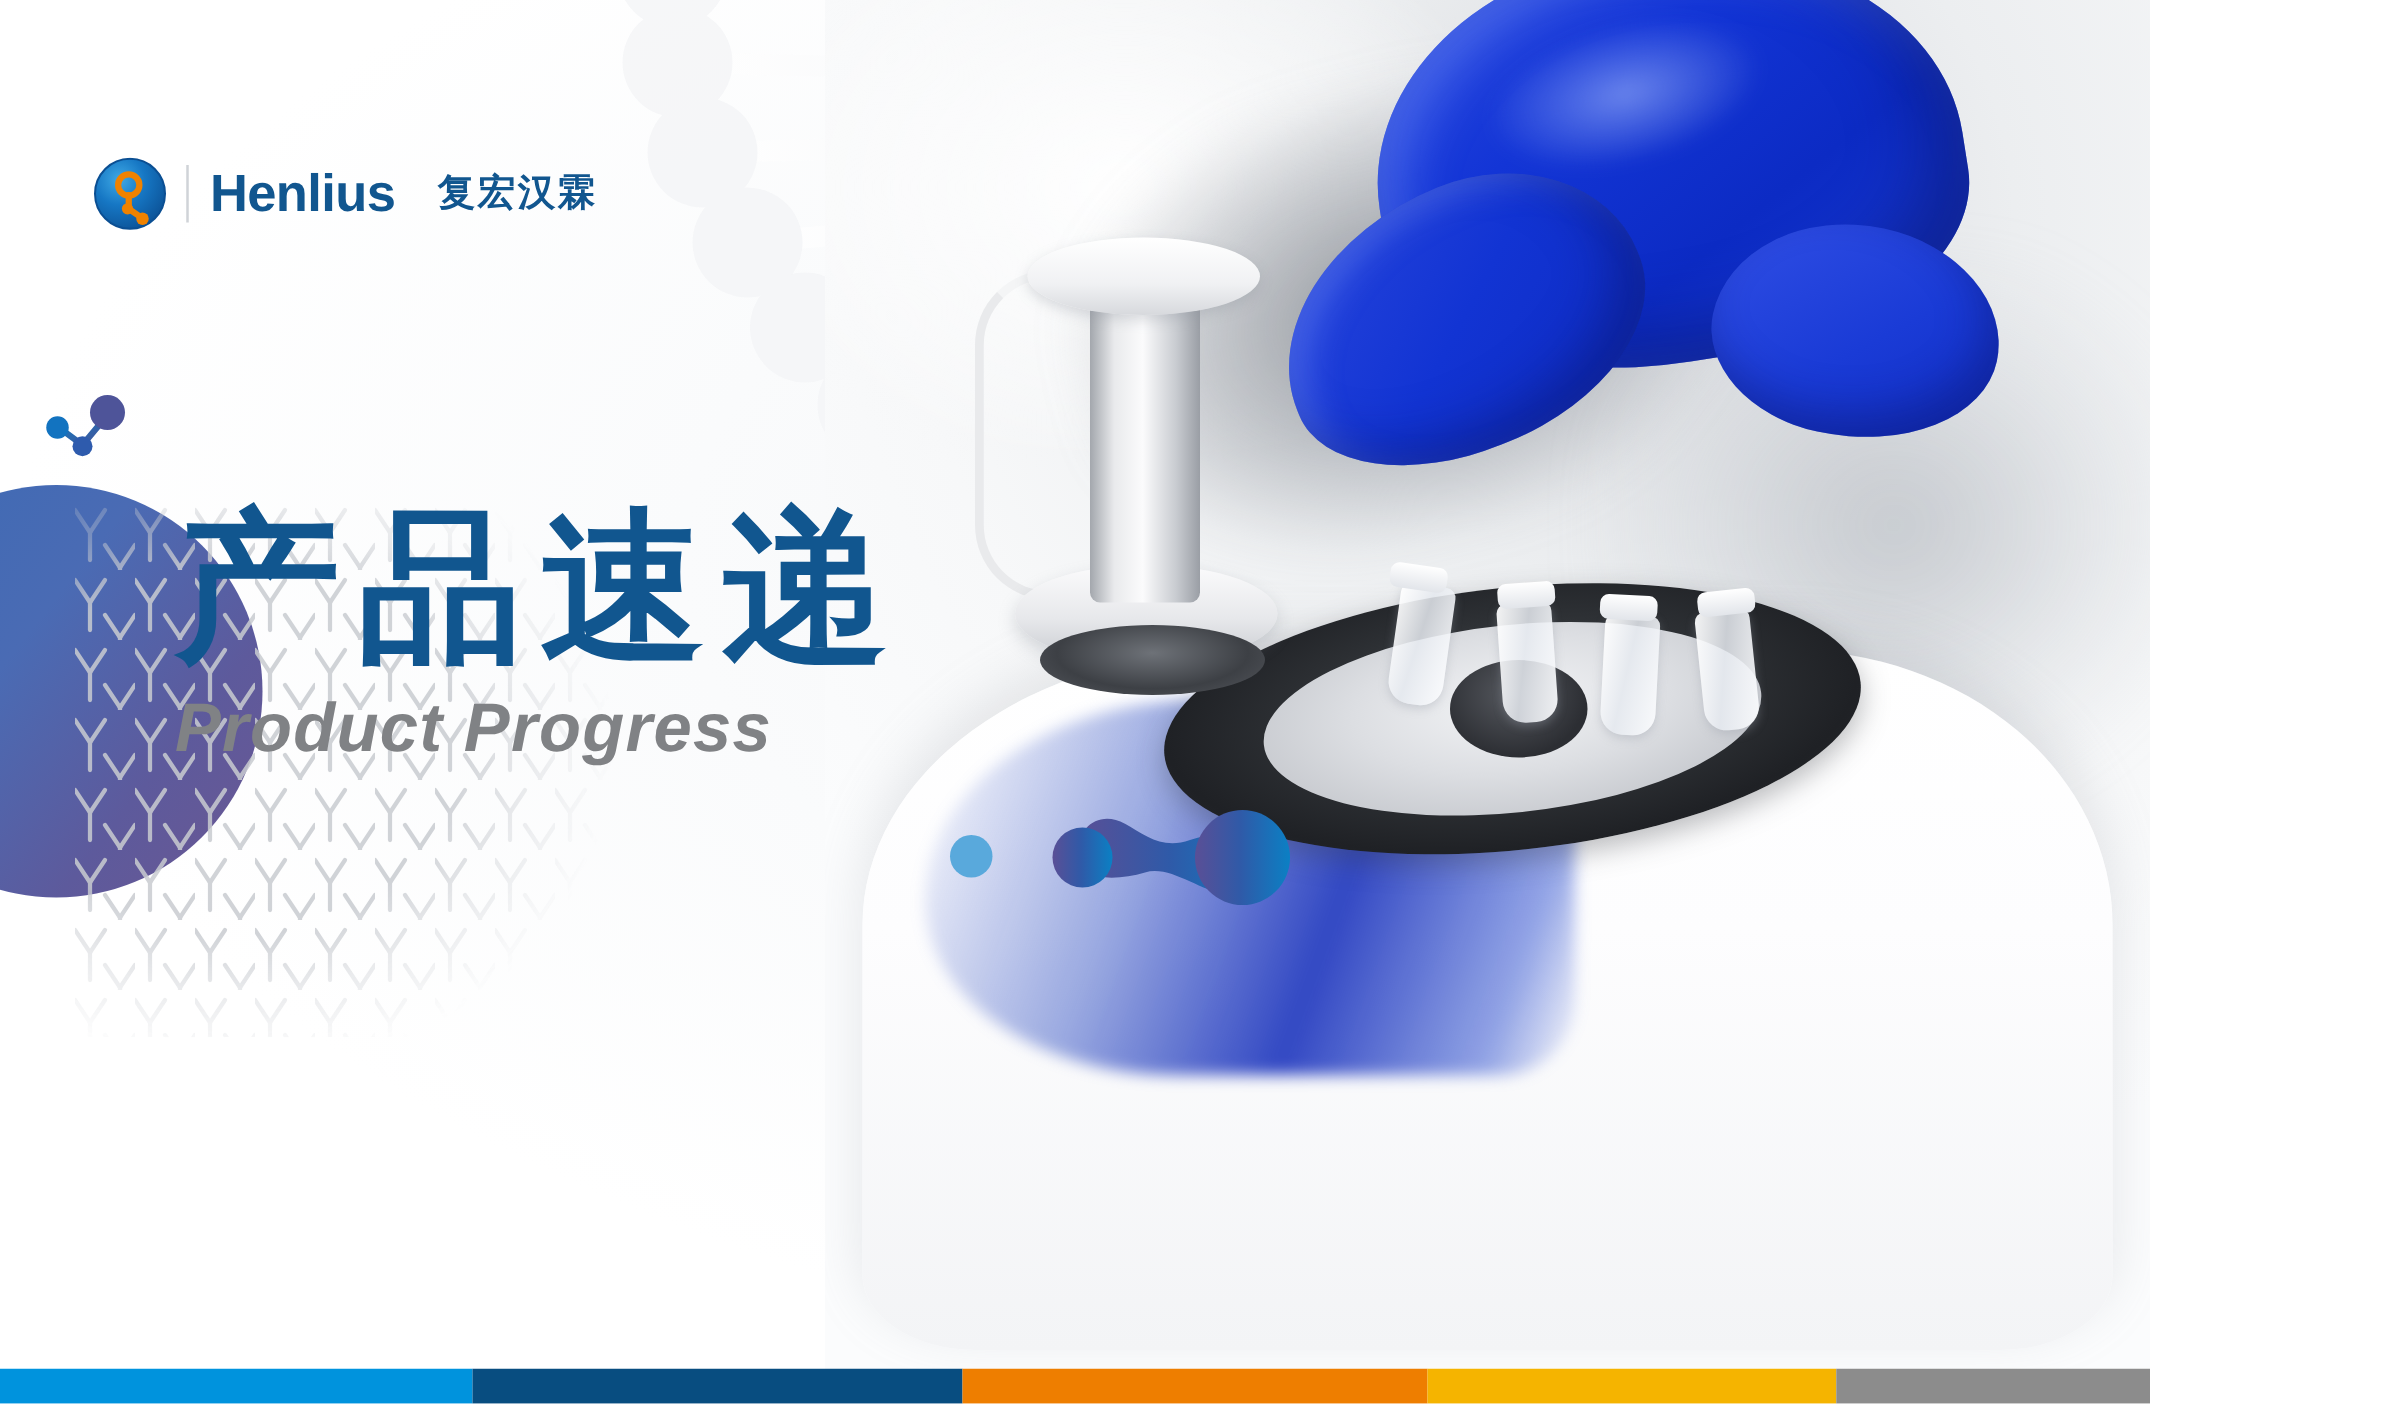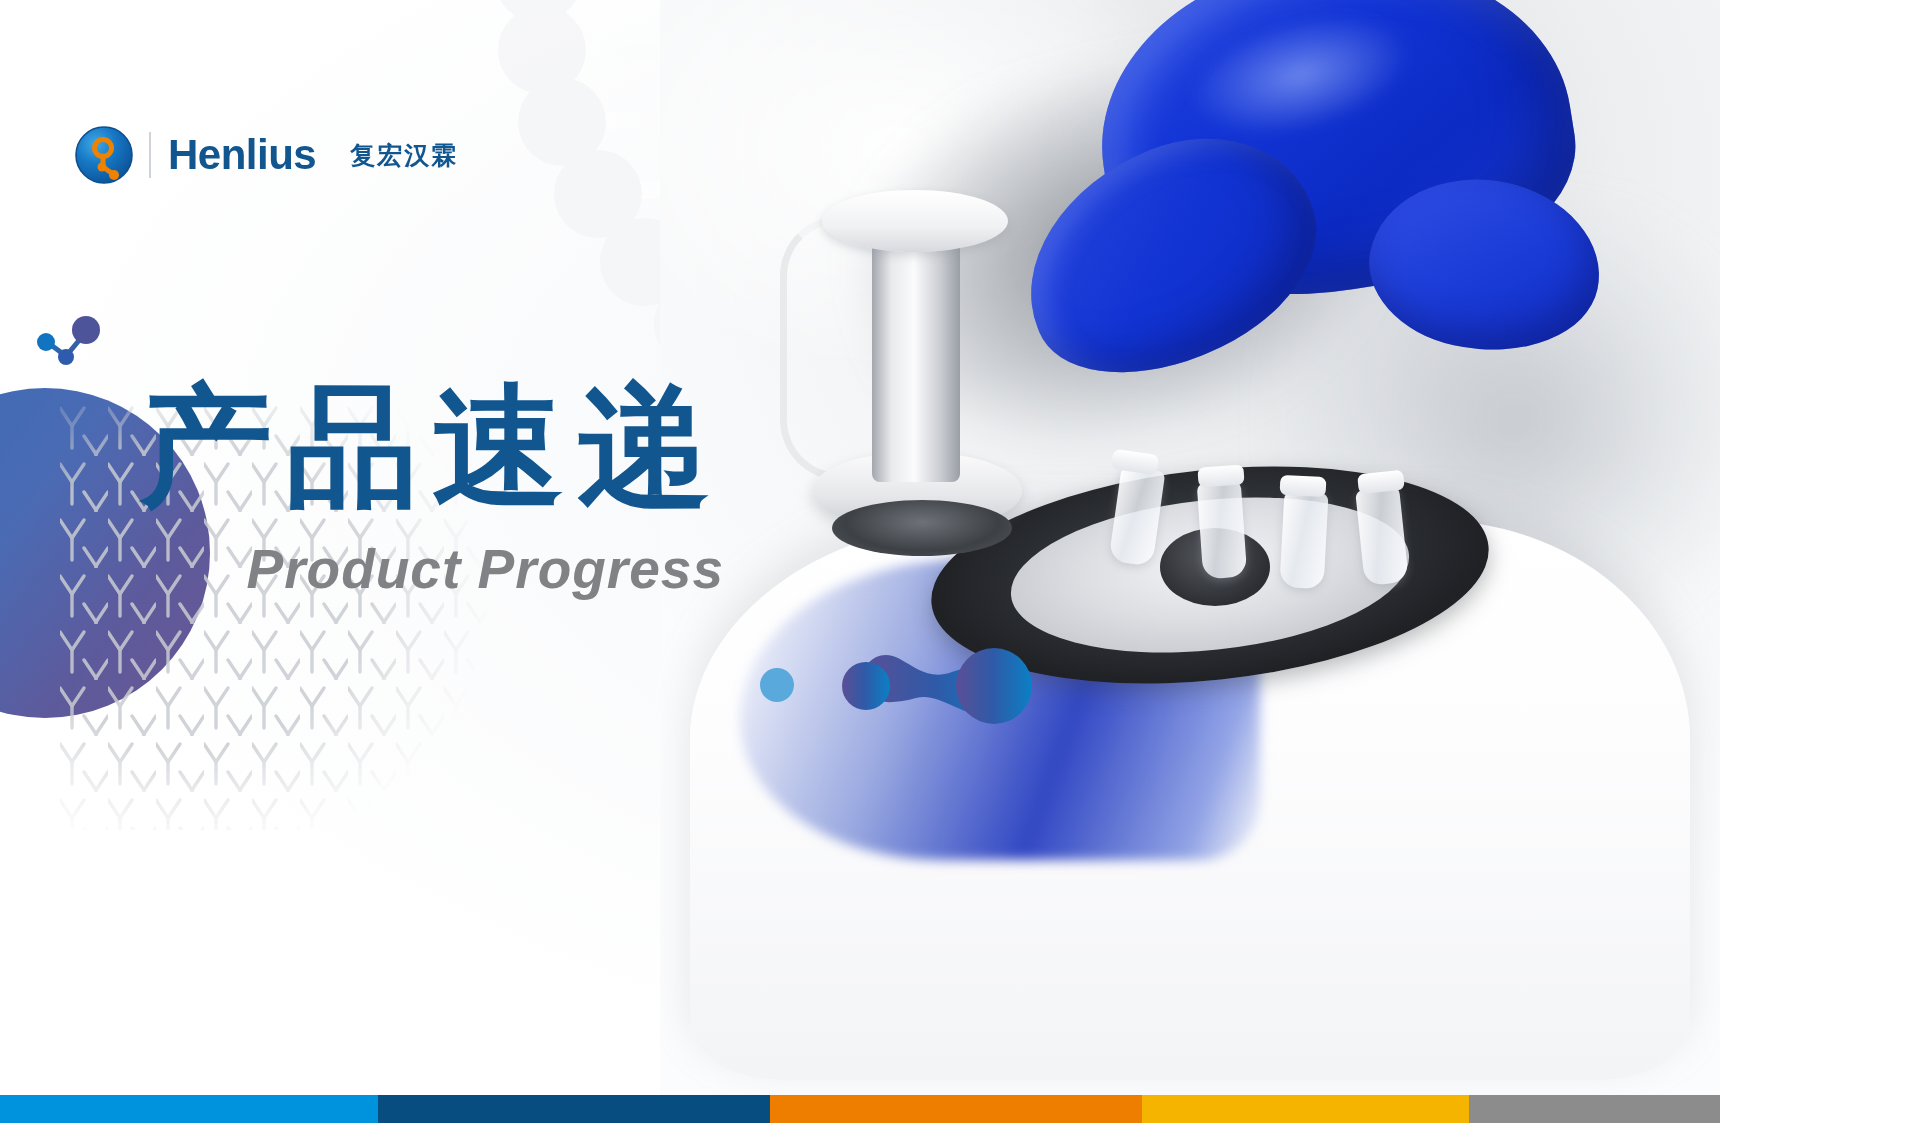"复宏汉霖" .logo-cn { font-size: 25px -> 30px }
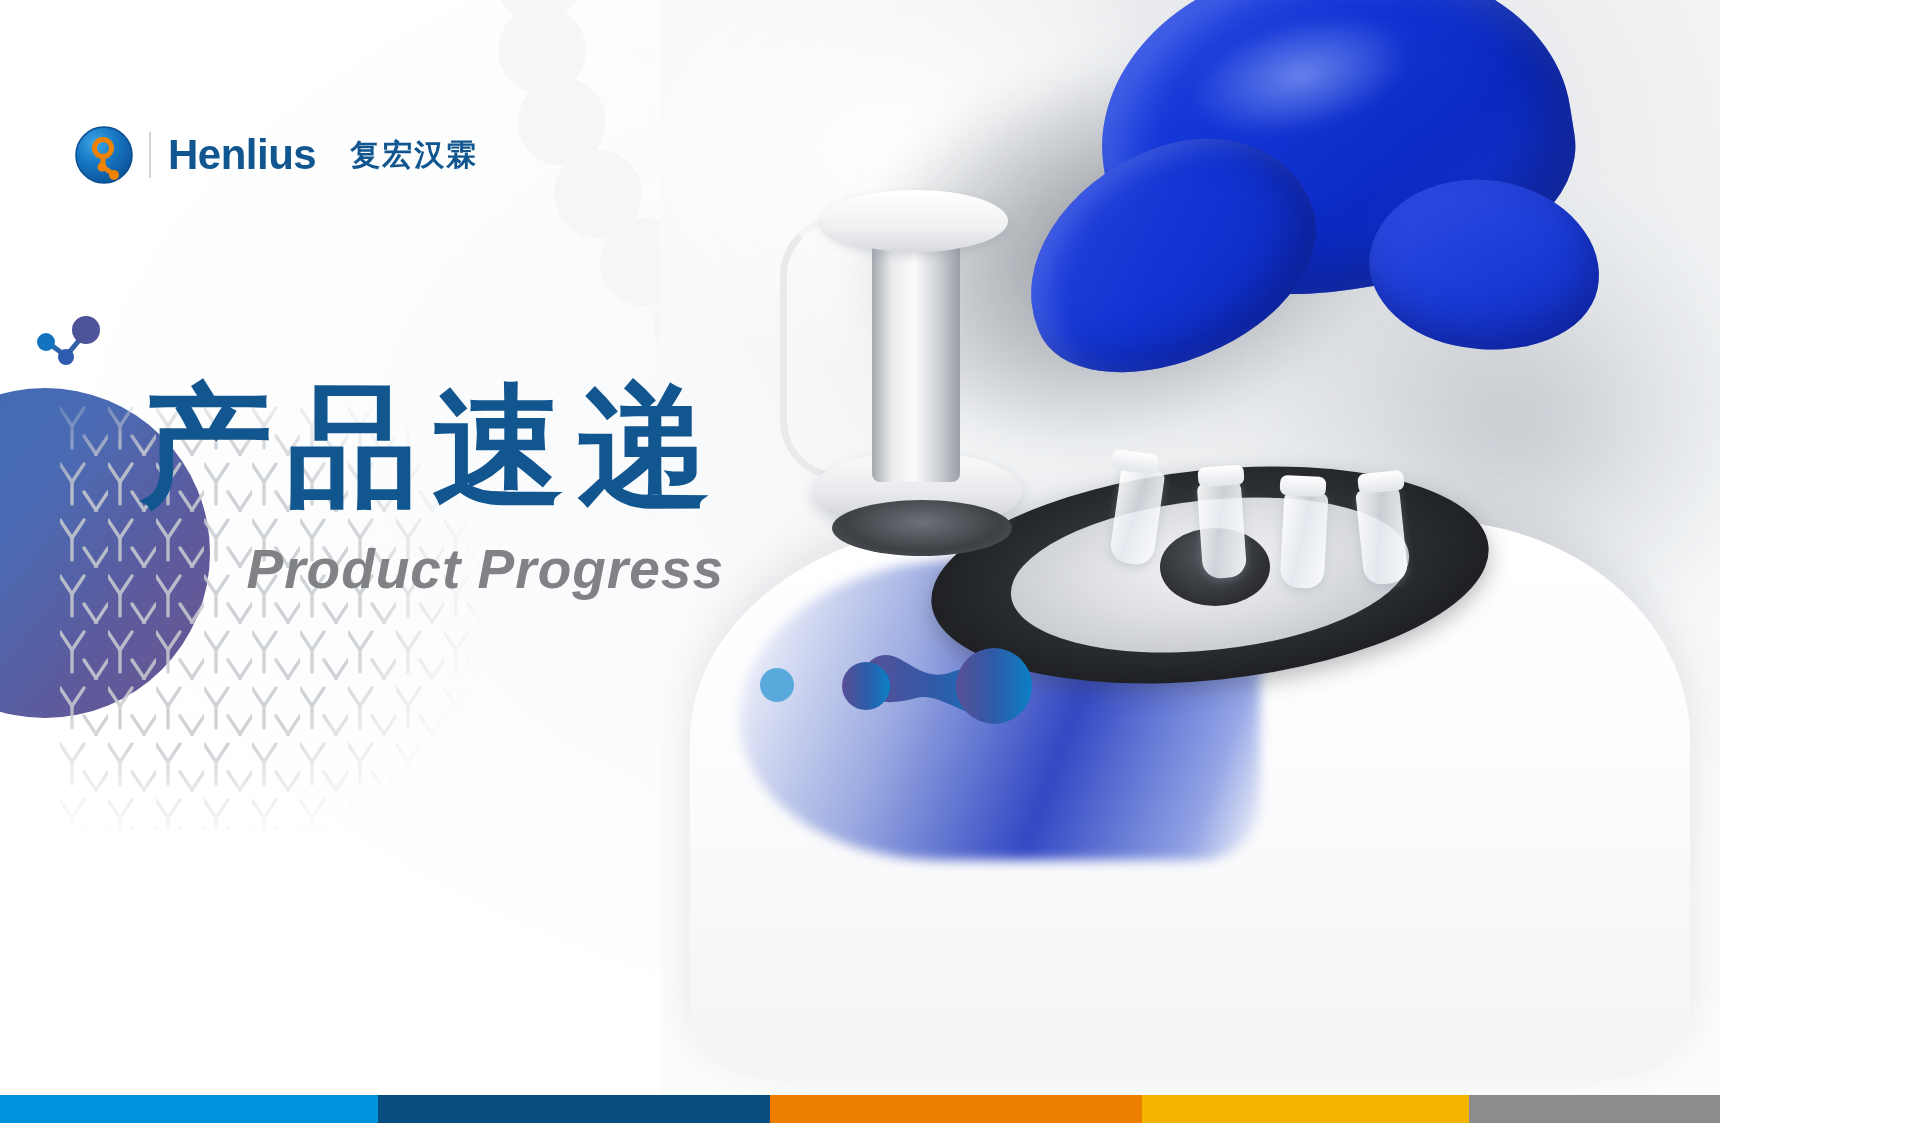"产品速递" .title-cn { font-family: Liberation Mono, monospace -> Liberation Sans, sans-serif; margin-top: none -> 13px }
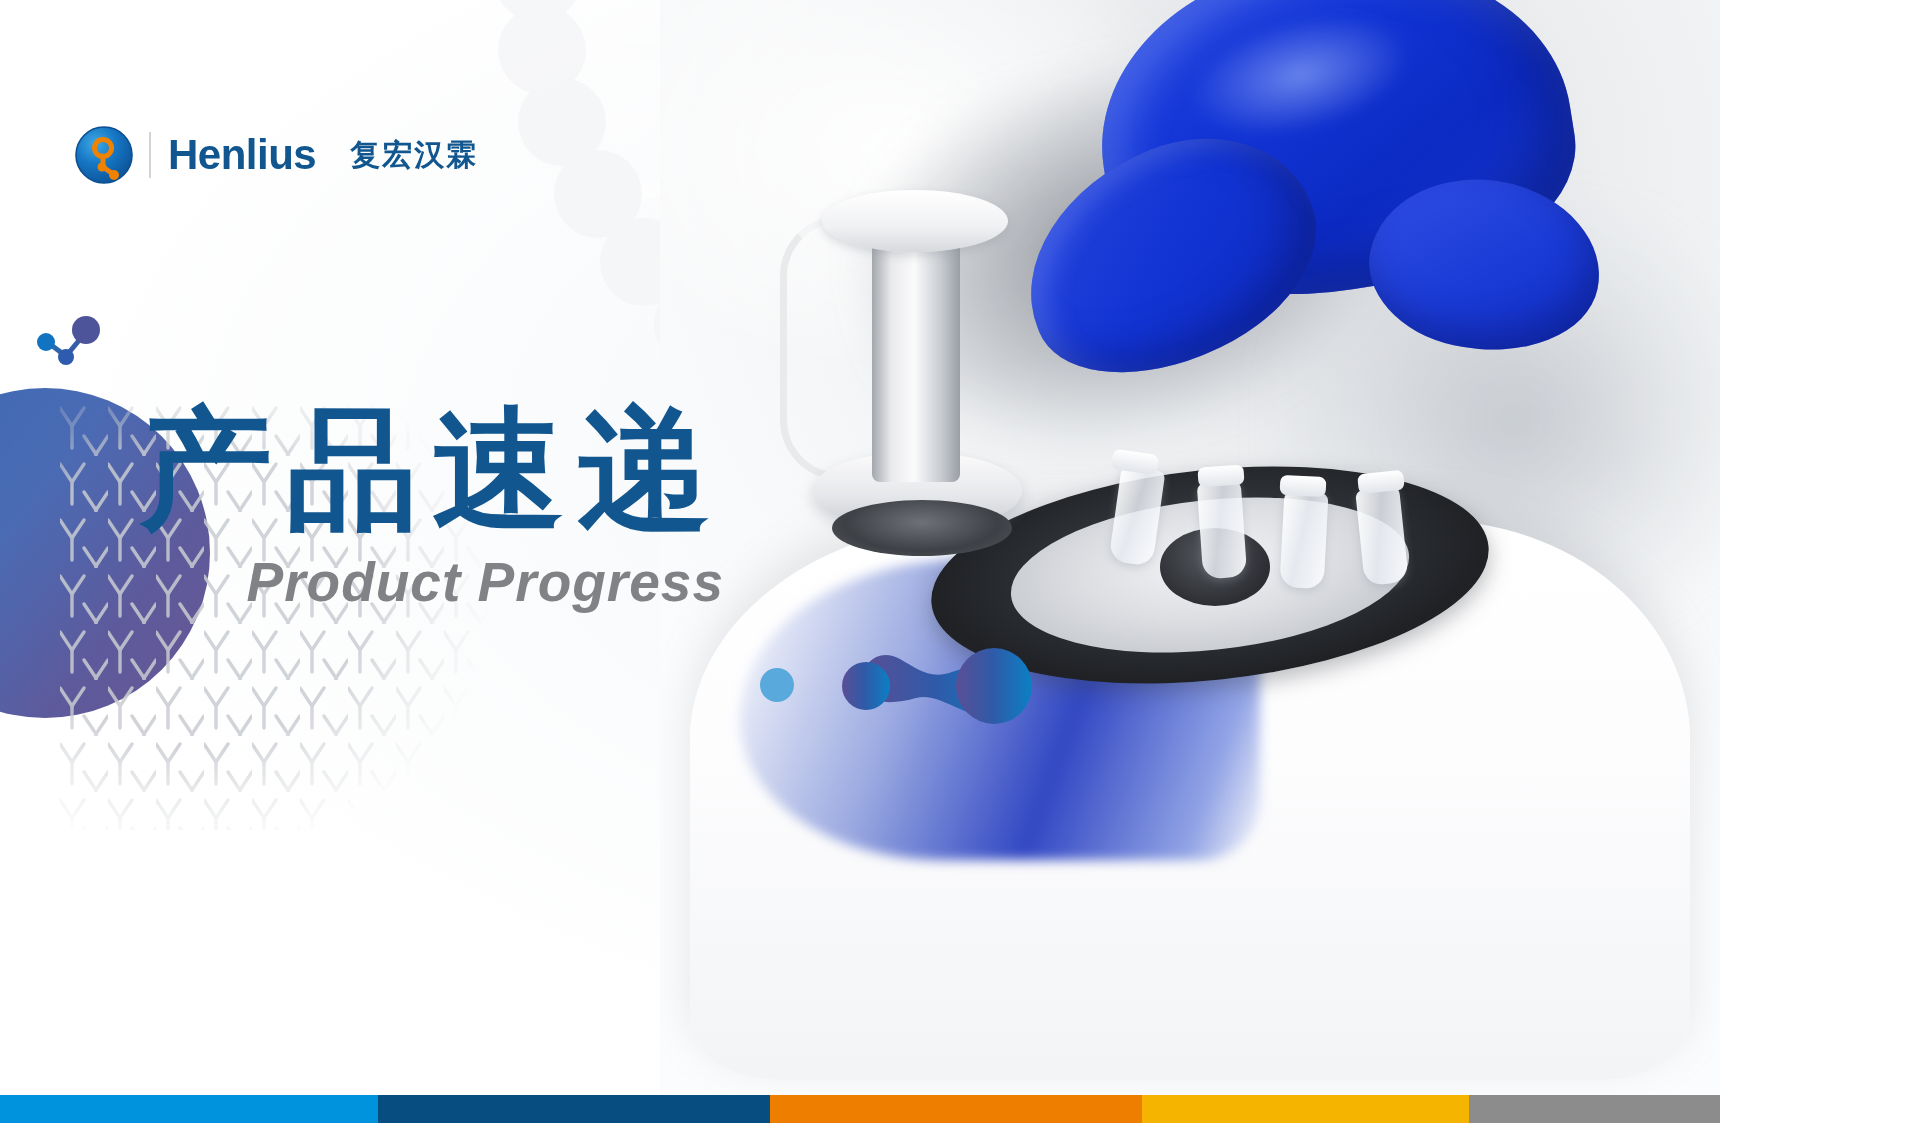"Product Progress" .title-en { text-align: right -> none }
